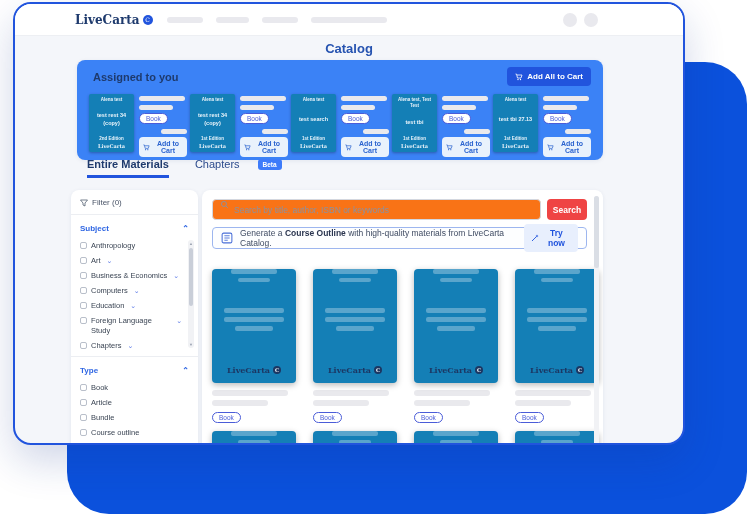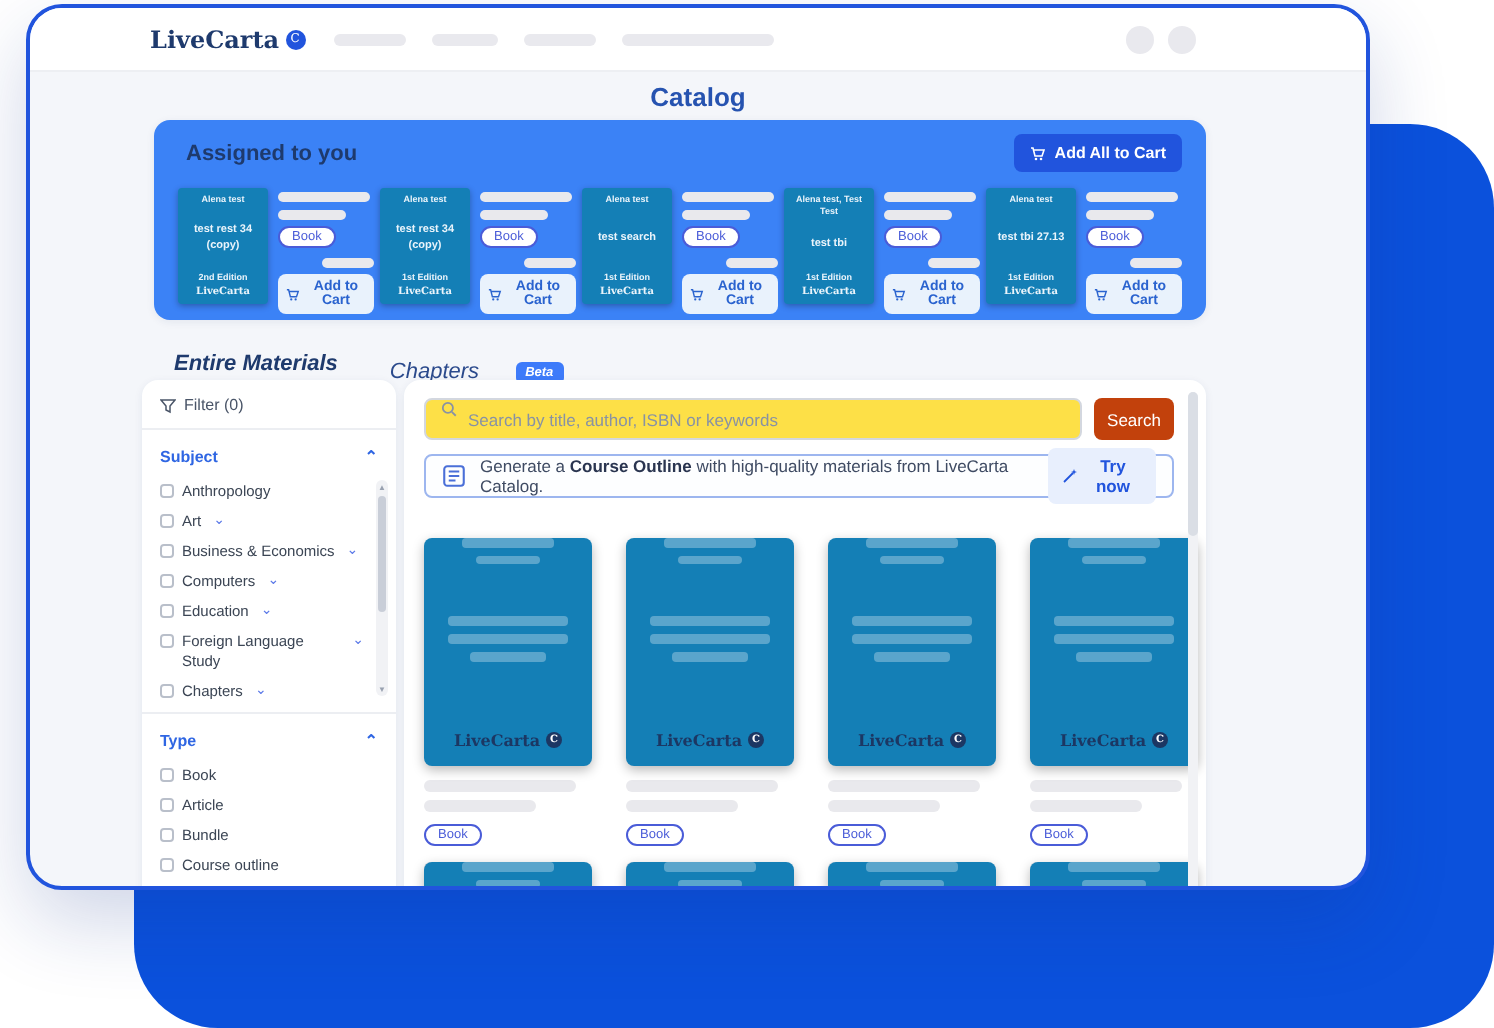"Entire Materials" .tabs { align-items: center -> flex-start; font-style: italic -> none; top: 172px -> 154px }
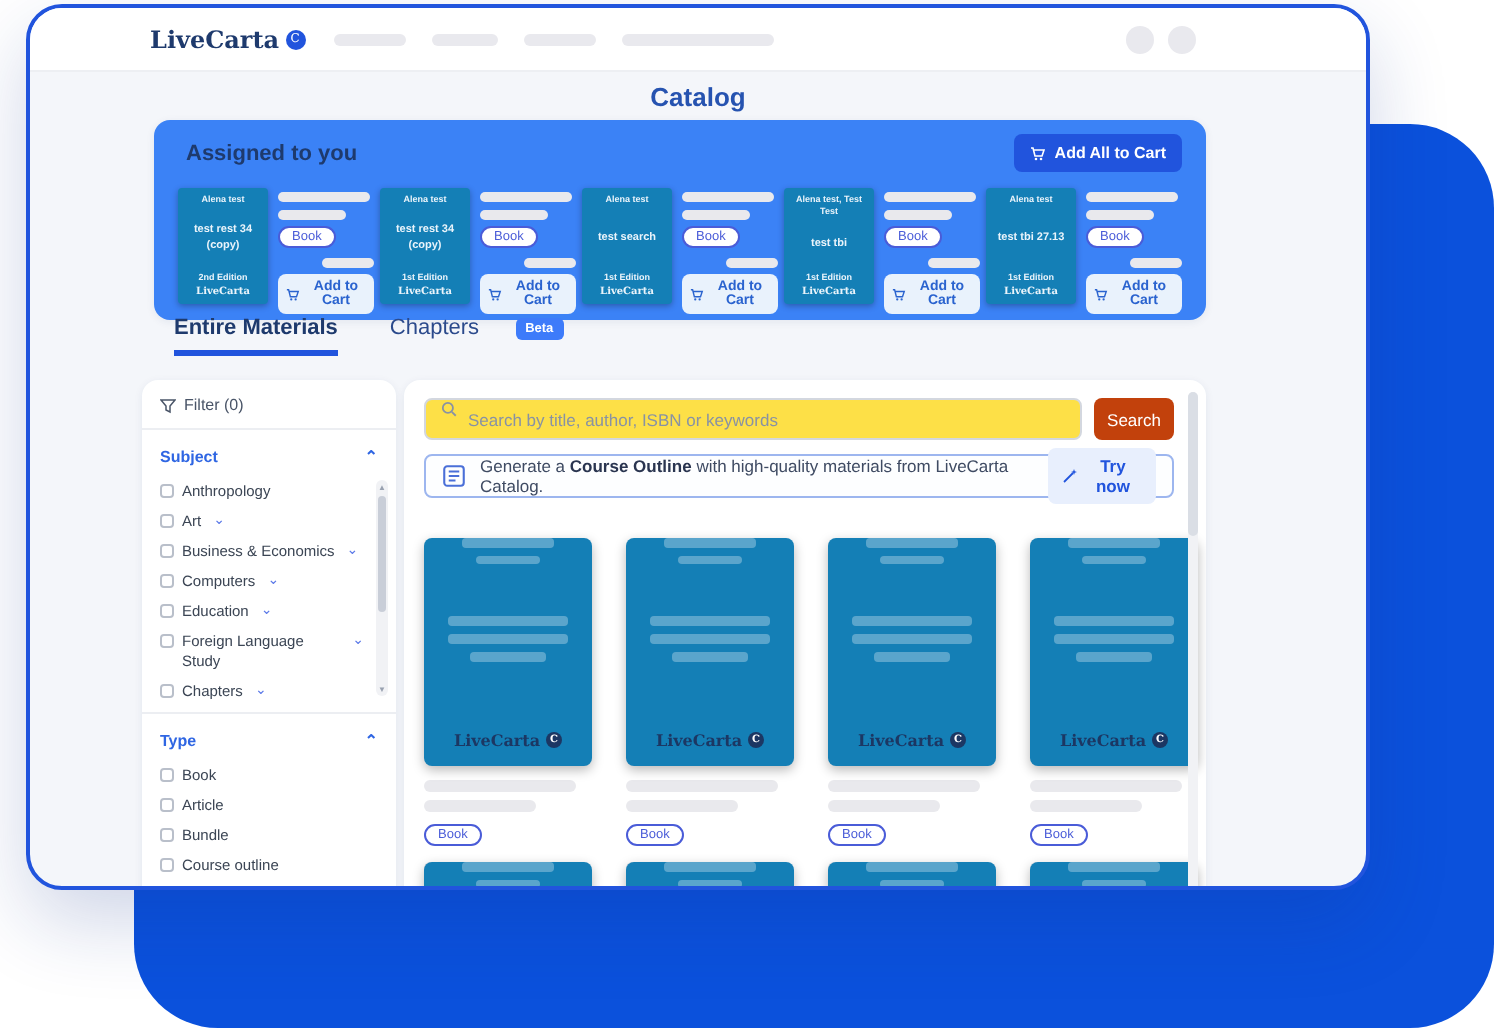"Search by title, author, ISBN" .search-box { background: #fde047 -> #f97316 }
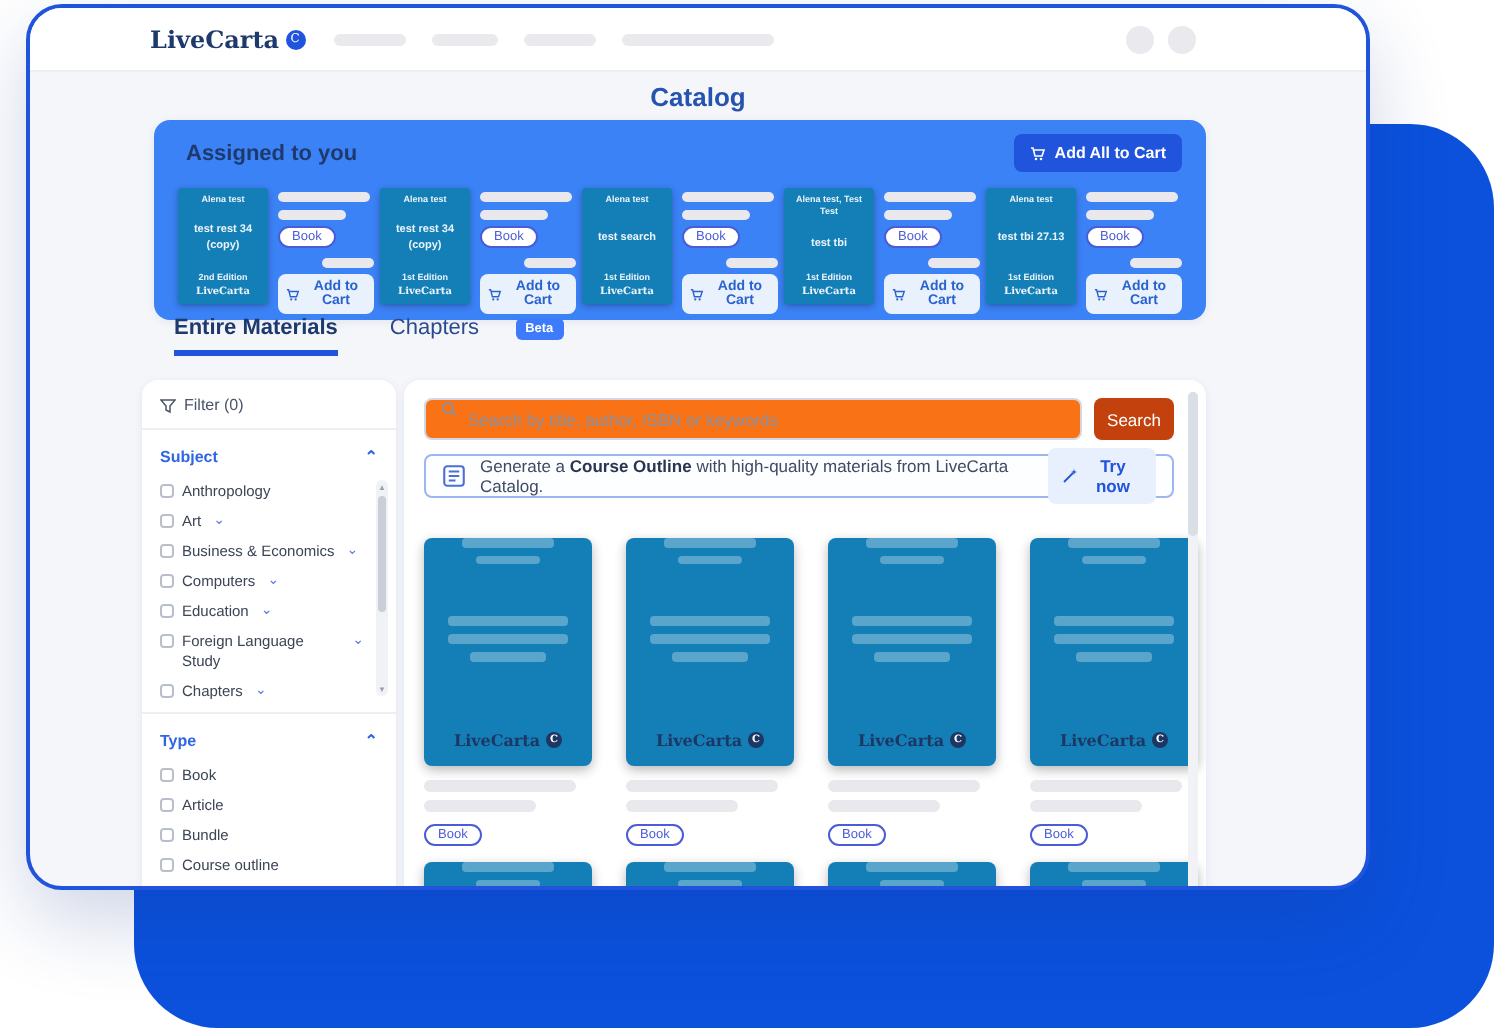"Search" .btn-search { background: #c2410c -> #ef4444; font-weight: normal -> bold }
